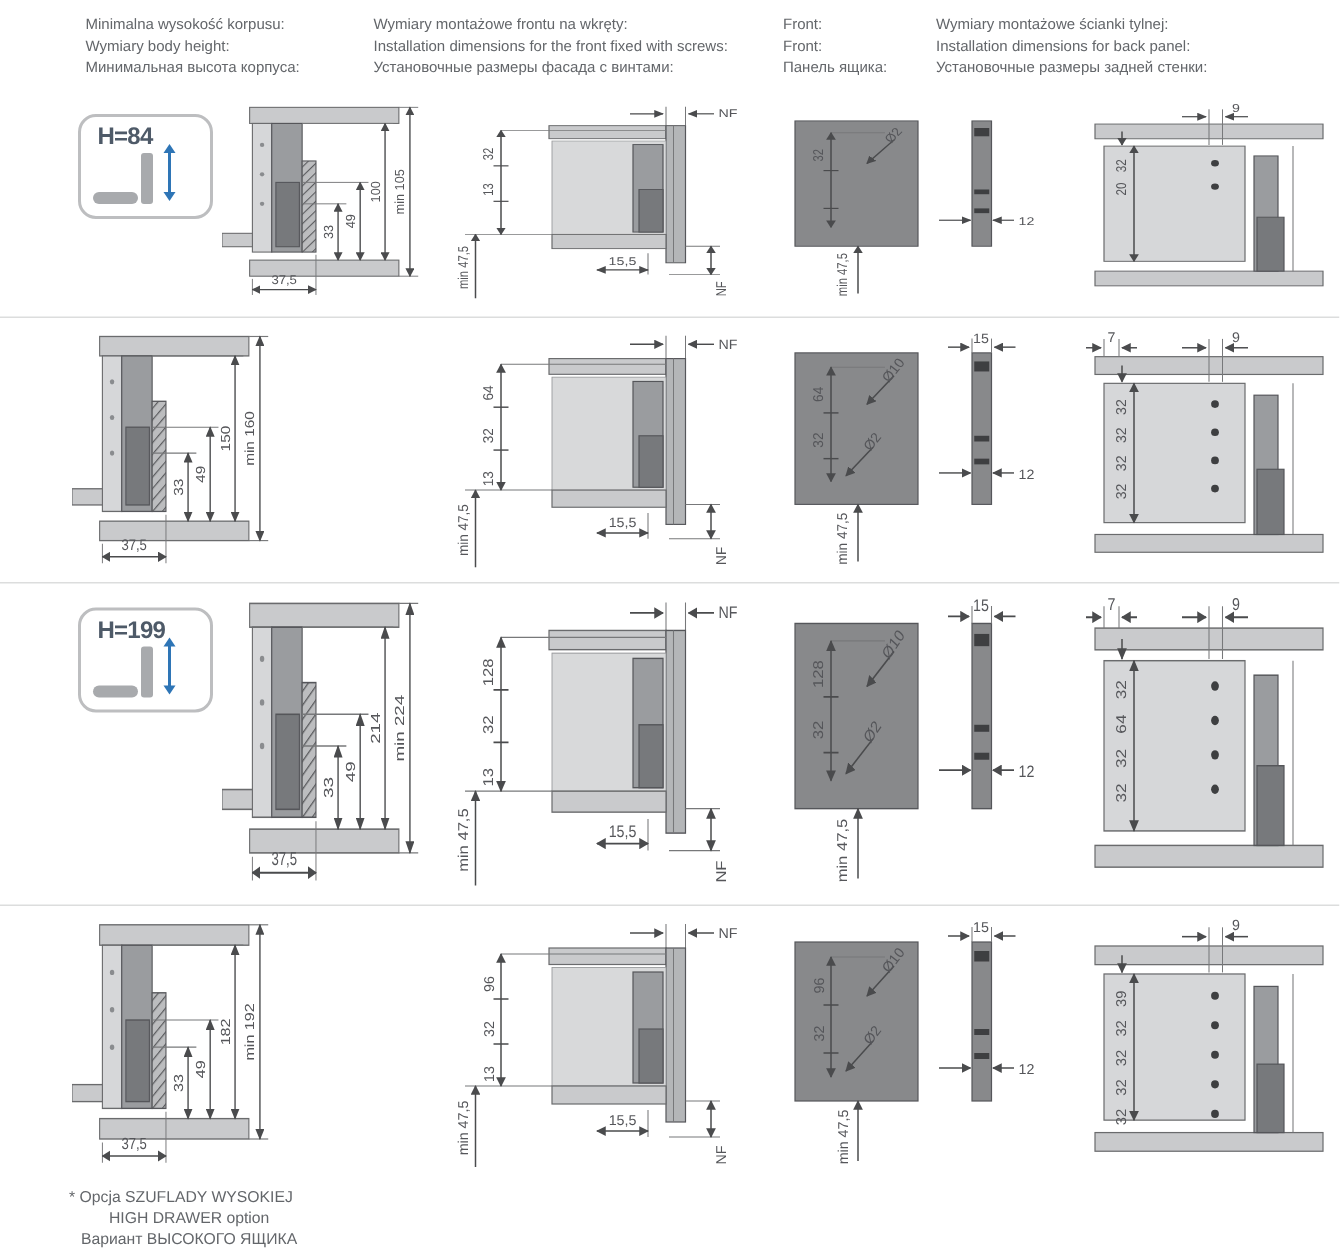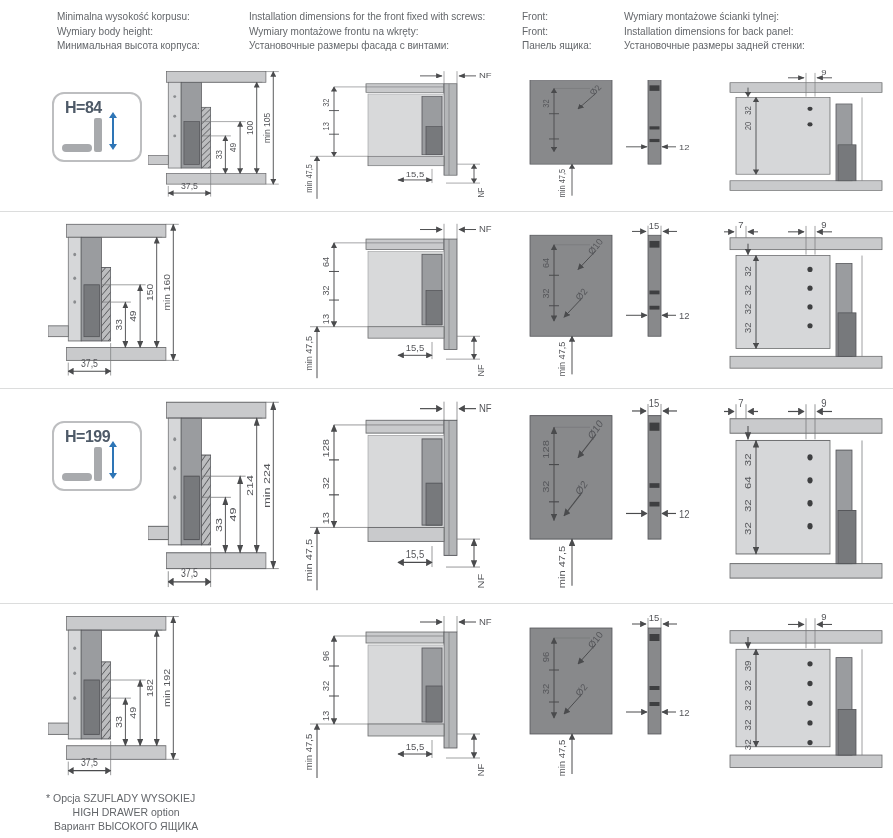"Installation dimensions for the front" div { order: before "Wymiary montażowe frontu na wkręty:" -> after "Wymiary montażowe frontu na wkręty:" }
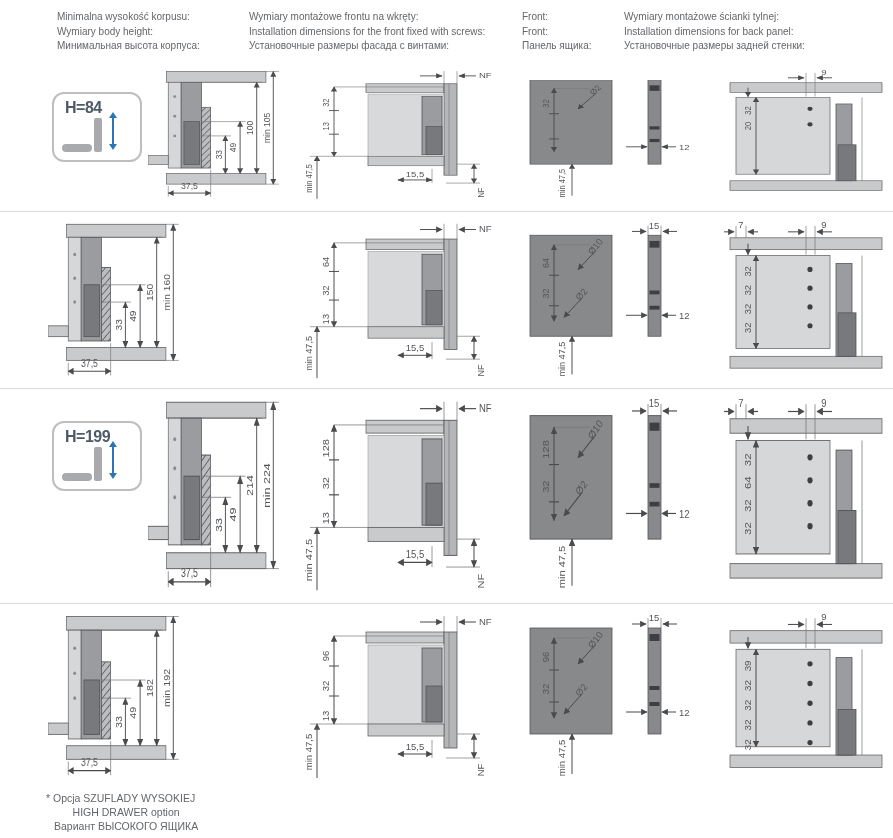"H=84" .badge { margin: 24px 6px 0 4px -> 8px 6px 0 4px }
